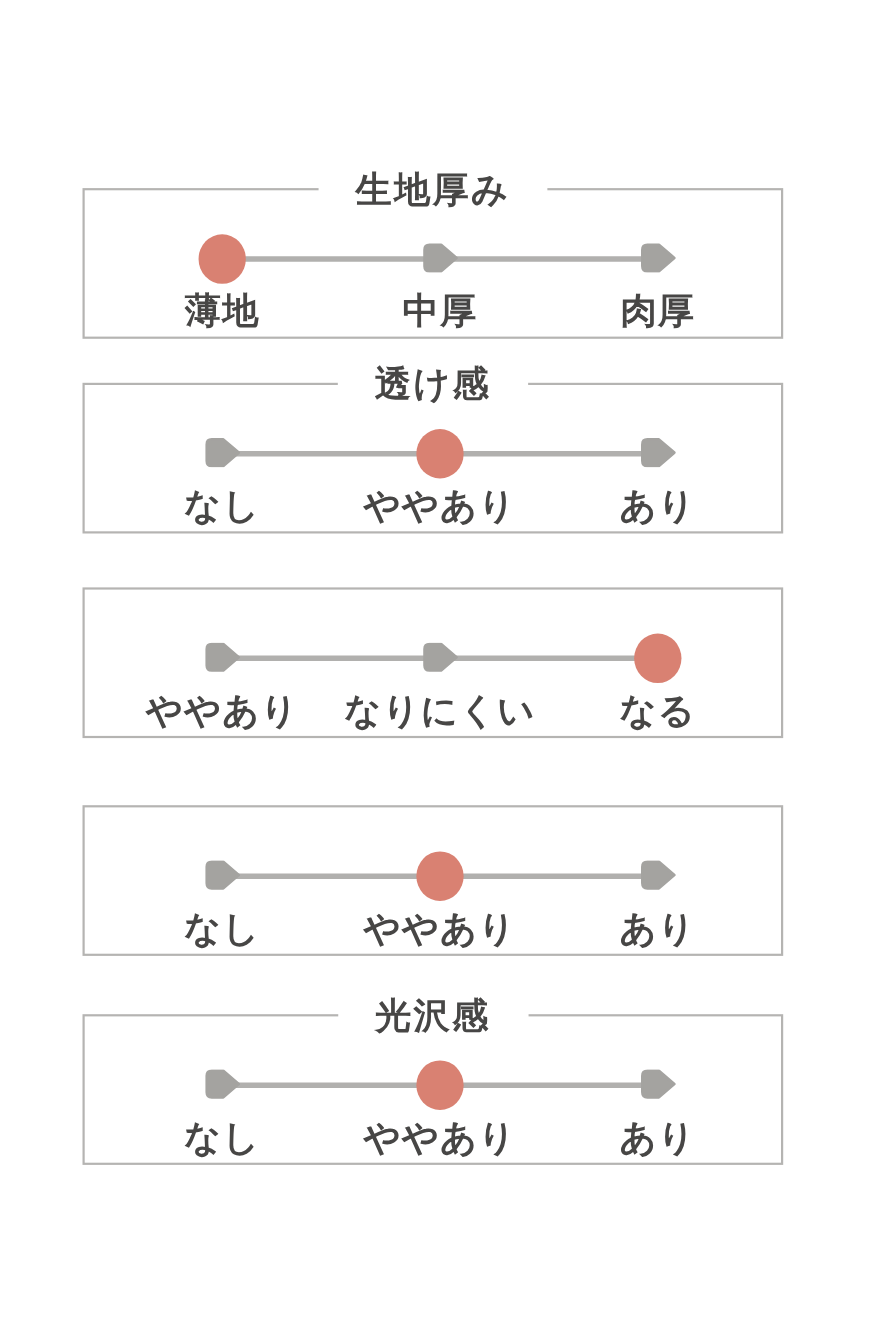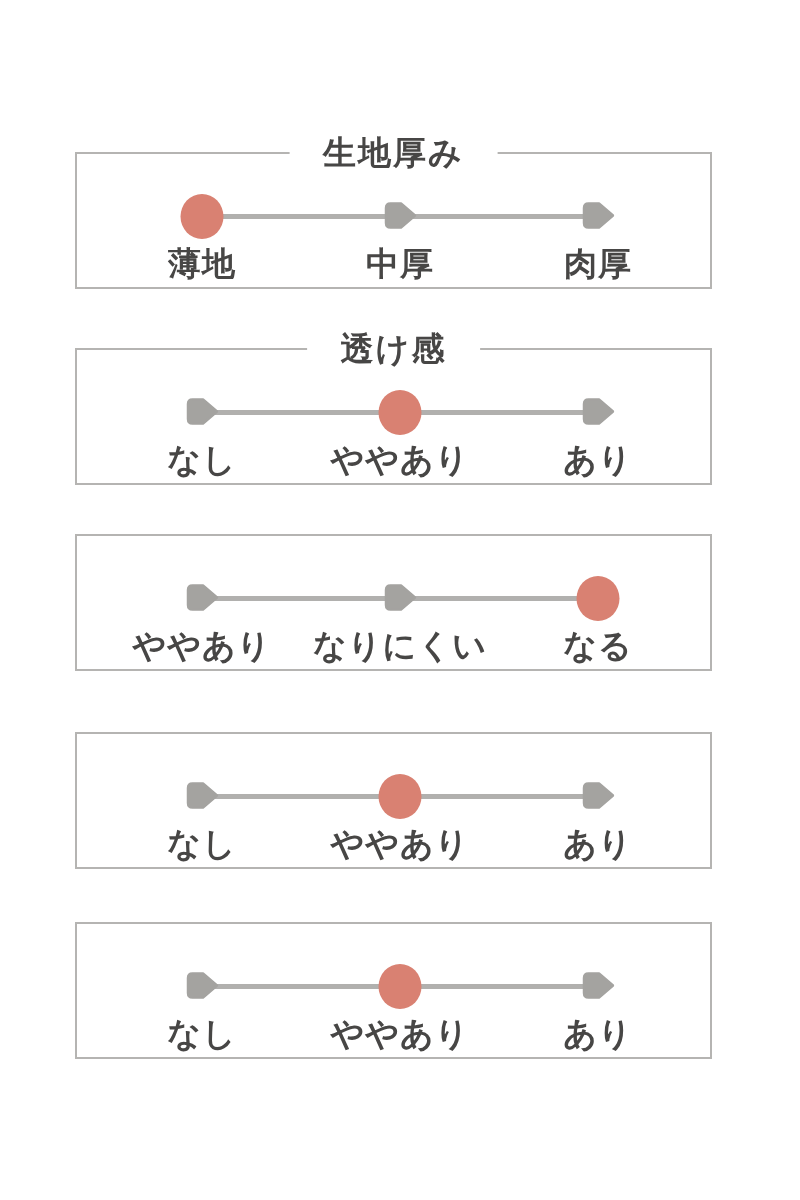"生地厚み" section.panel { top: 152px -> 171px }
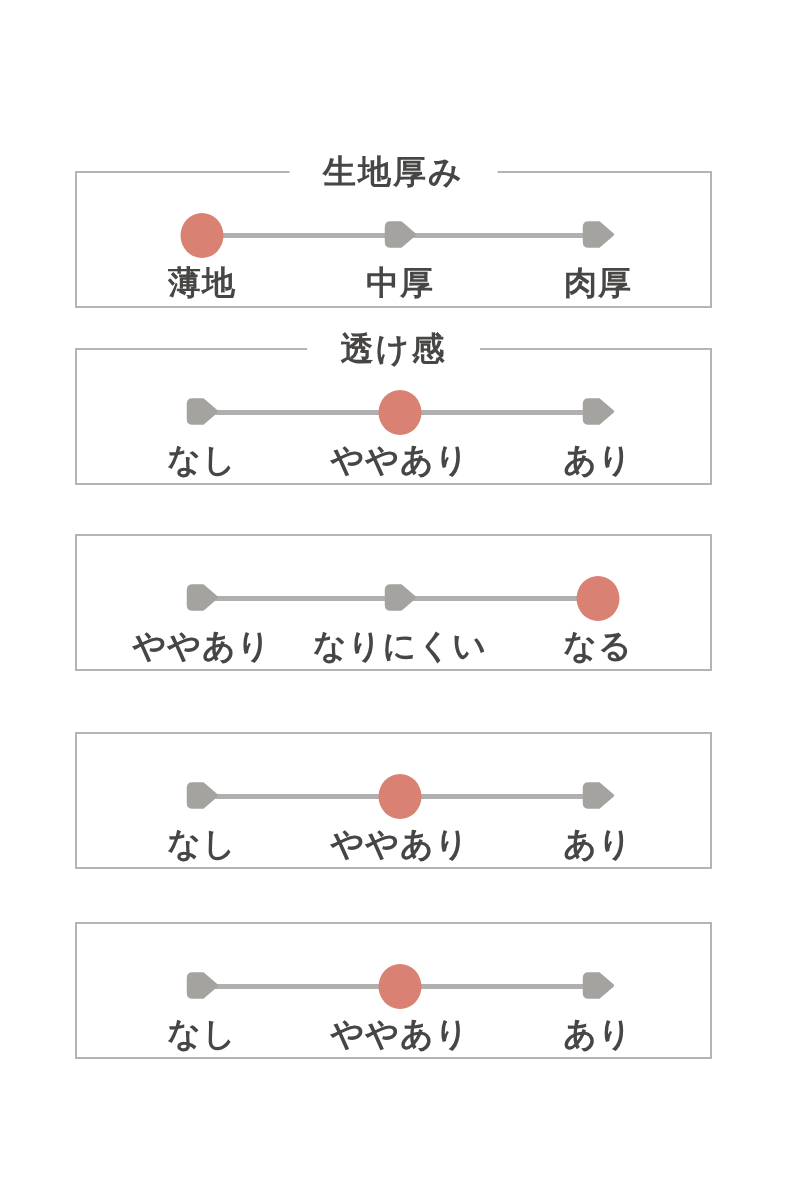"光沢感" h2.panel-title { html: none -> <h2>光沢感</h2> }
